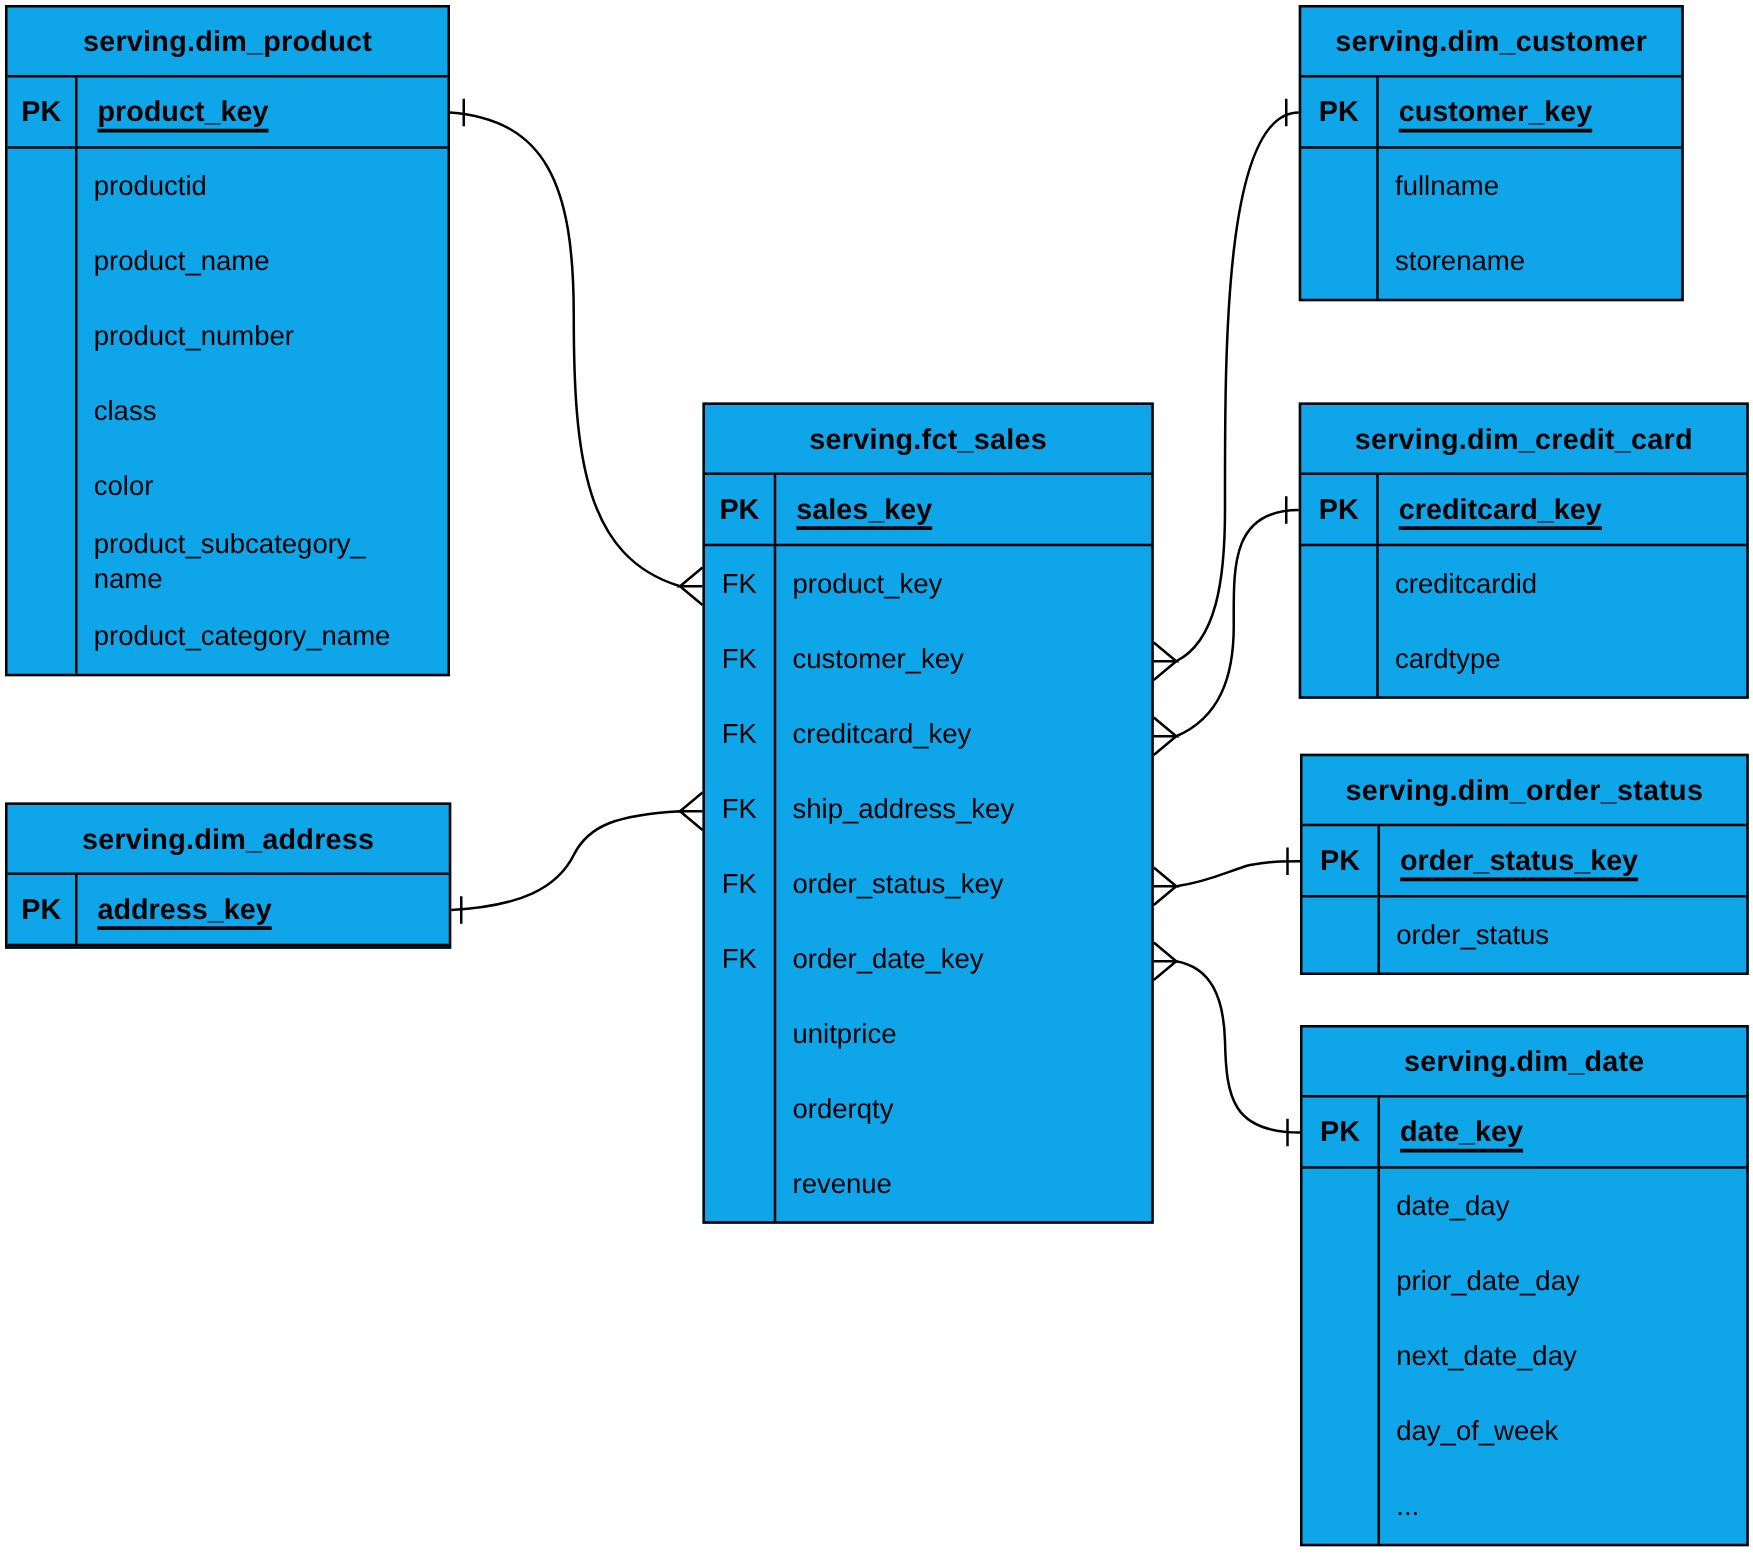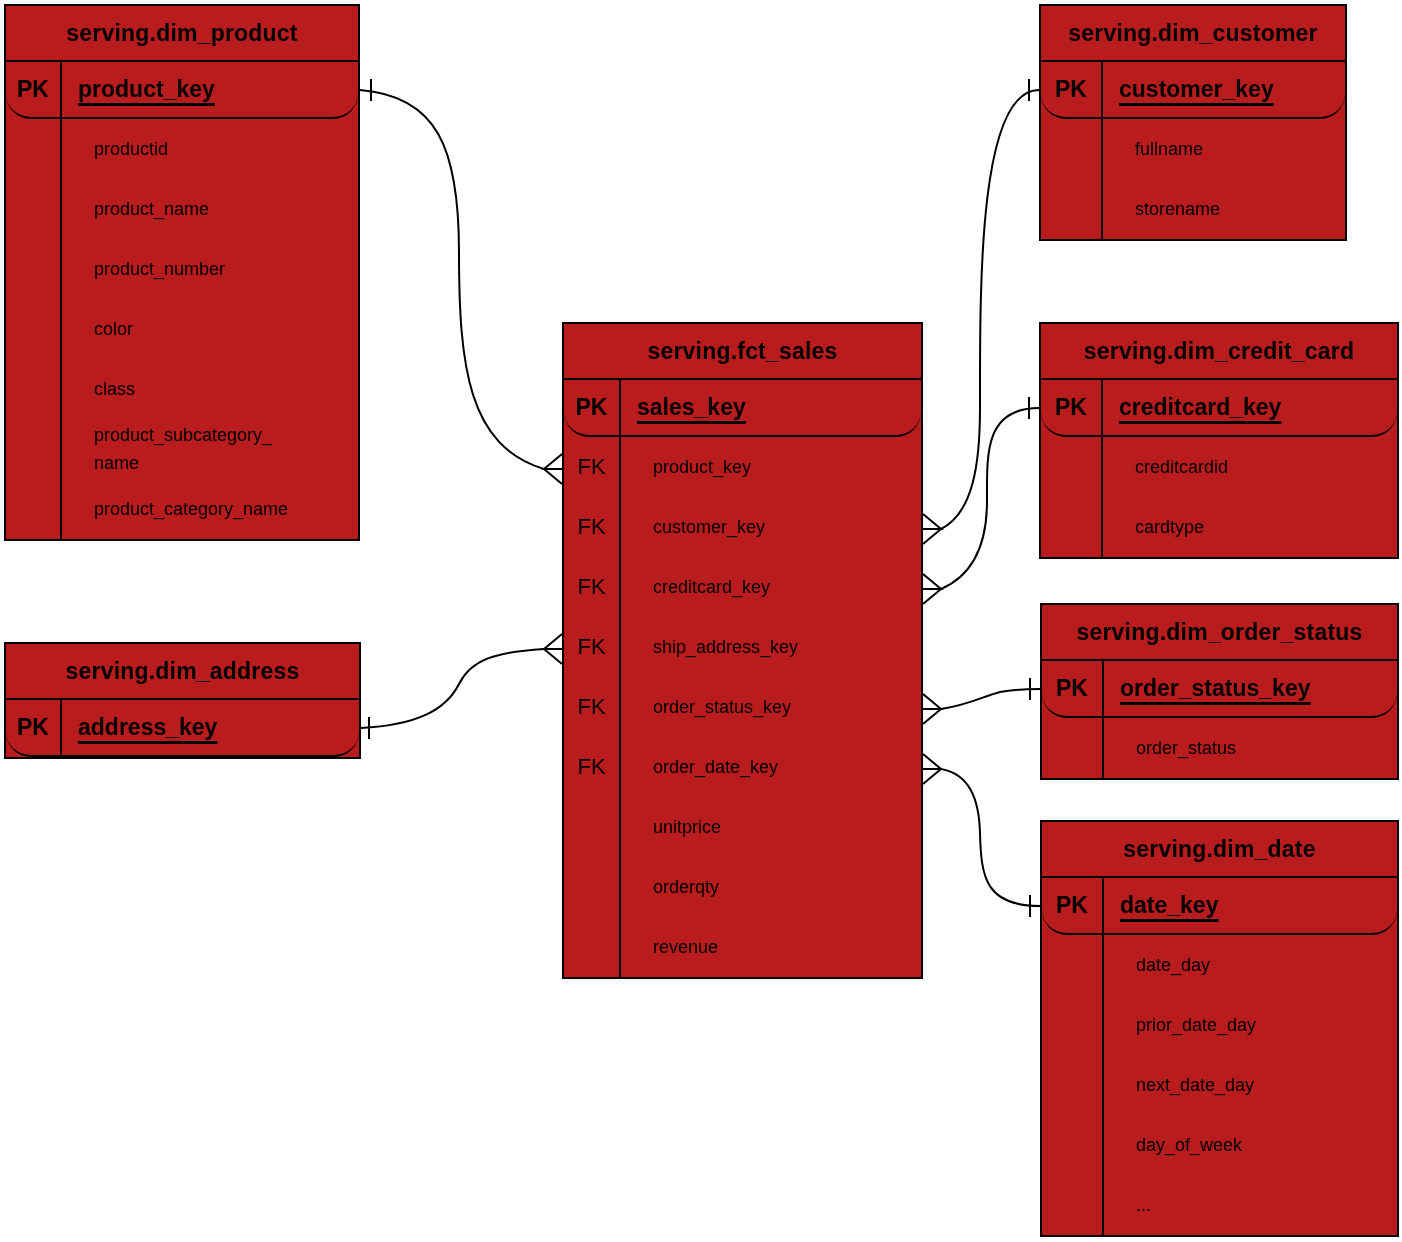"serving.dim_product" .entity { background: #b91c1c -> #0ea5e9 }
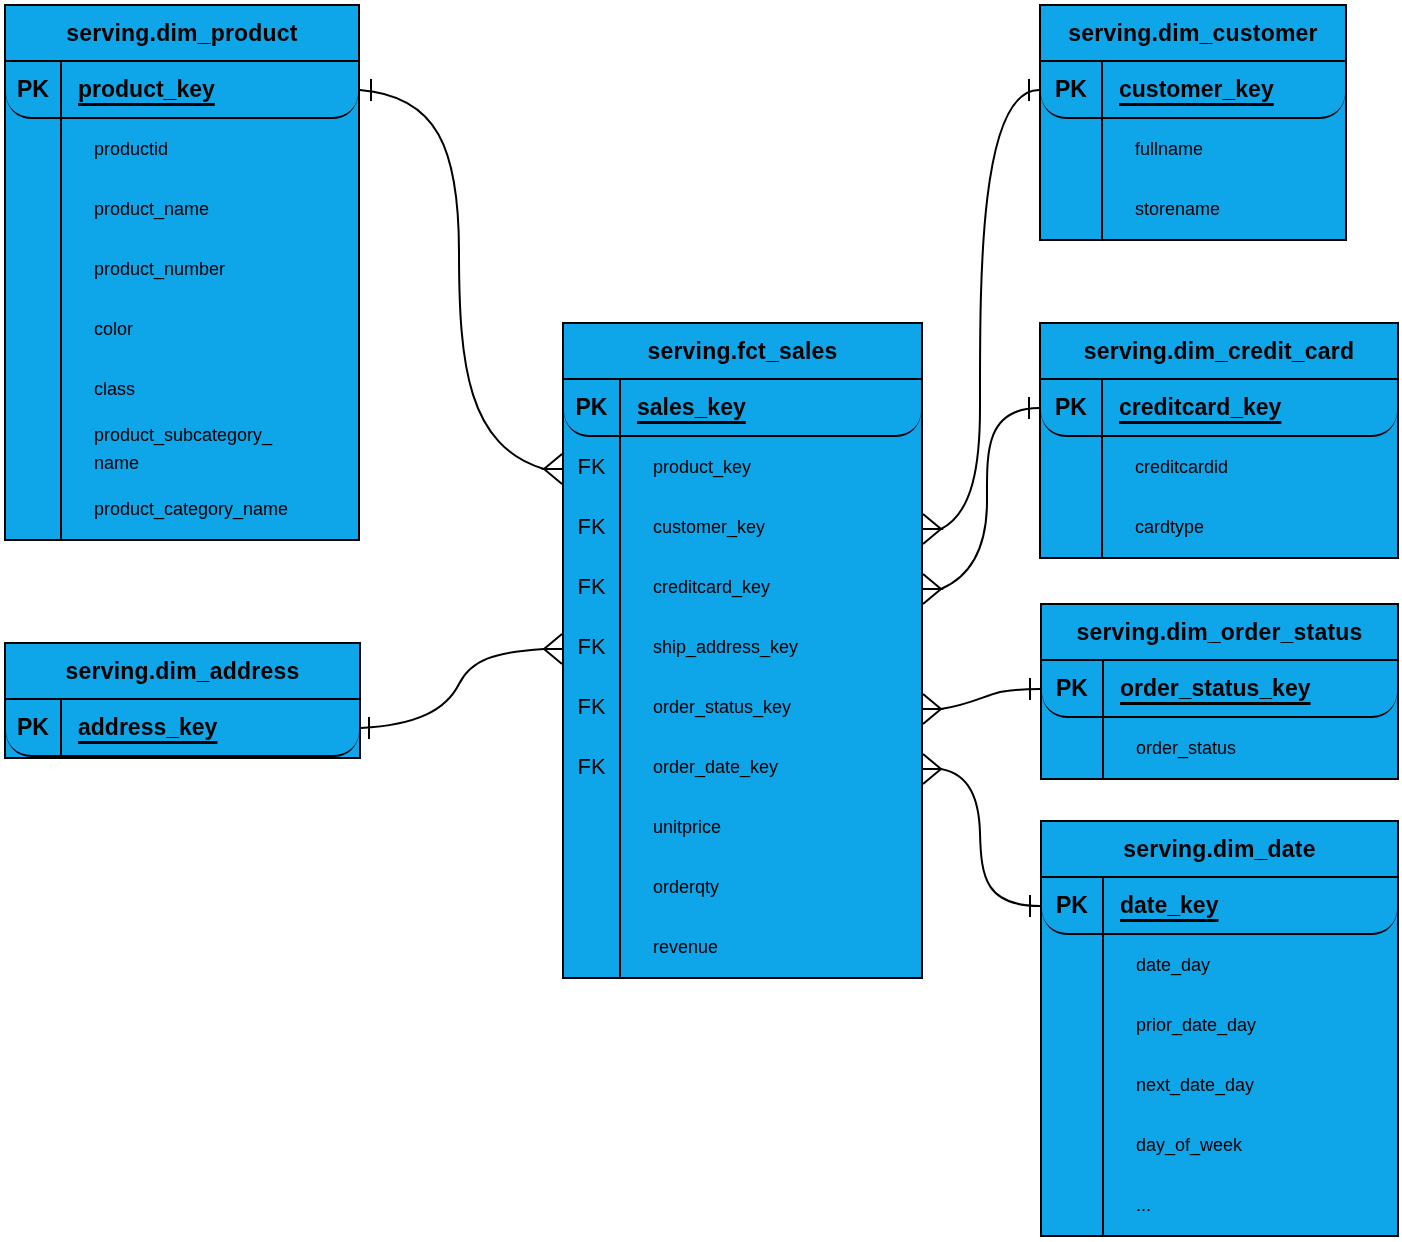"PK" .pk-row { border-radius: 25px -> none }
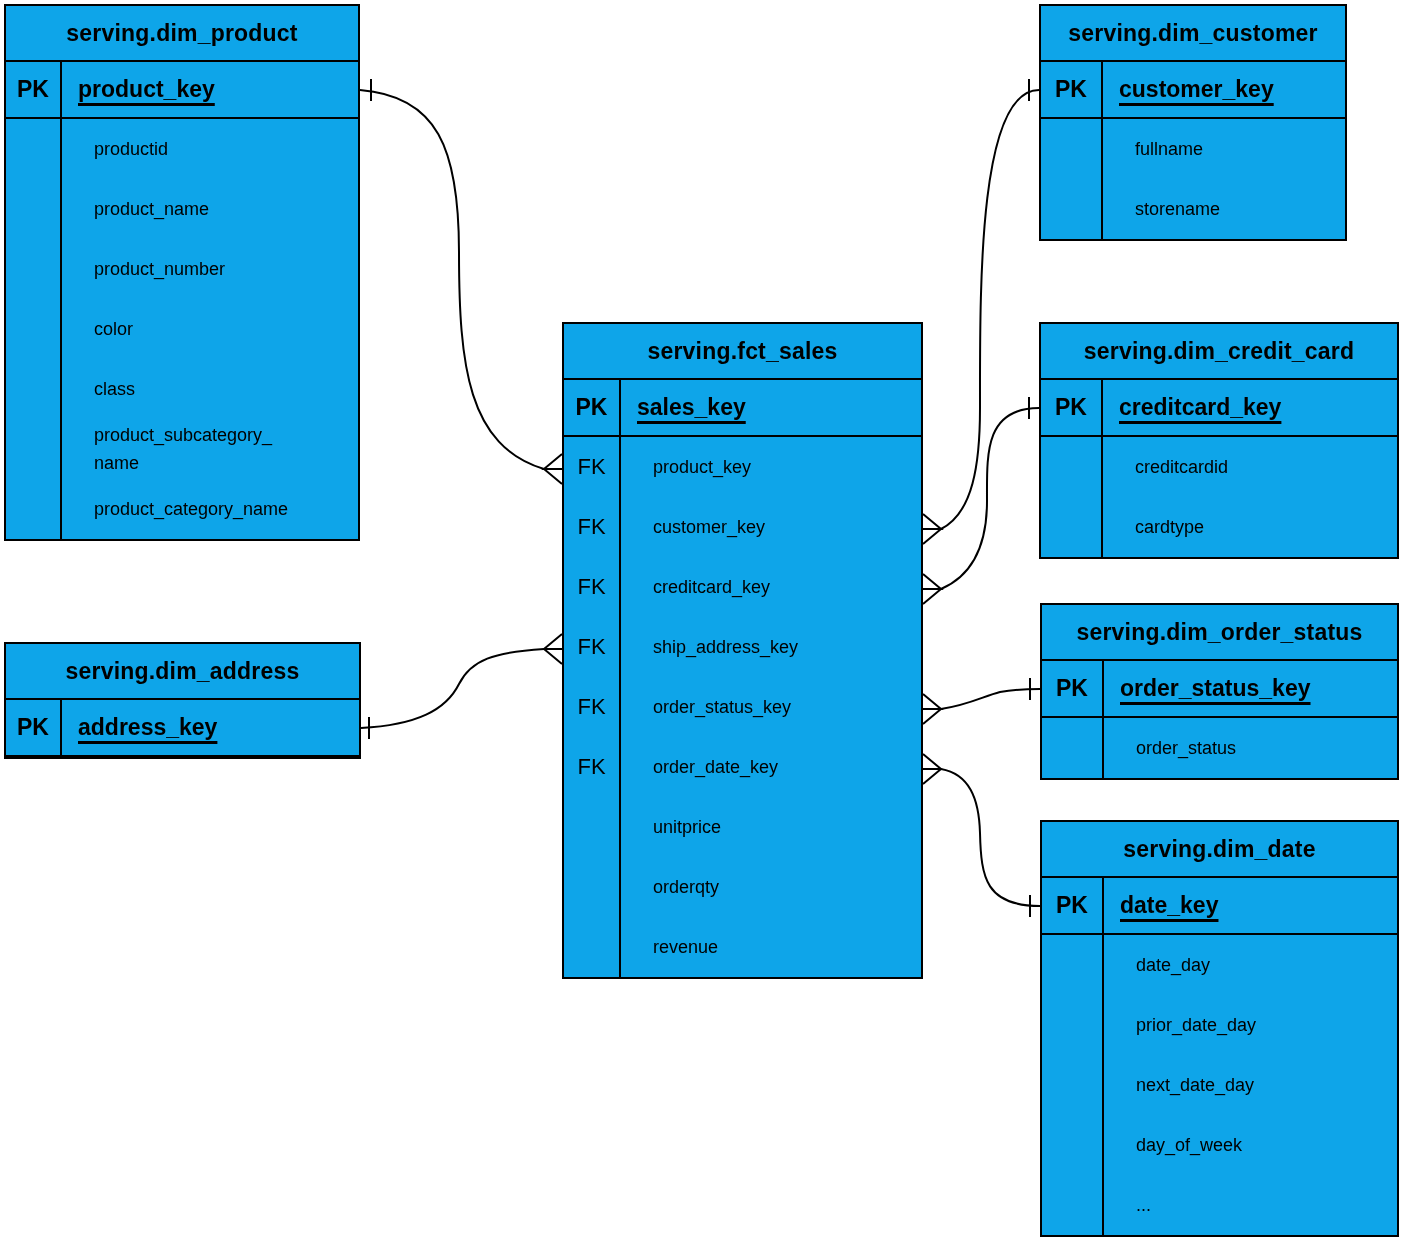"productid" .field-slot { font-size: 18px -> 22px; padding-left: 32px -> 13px }
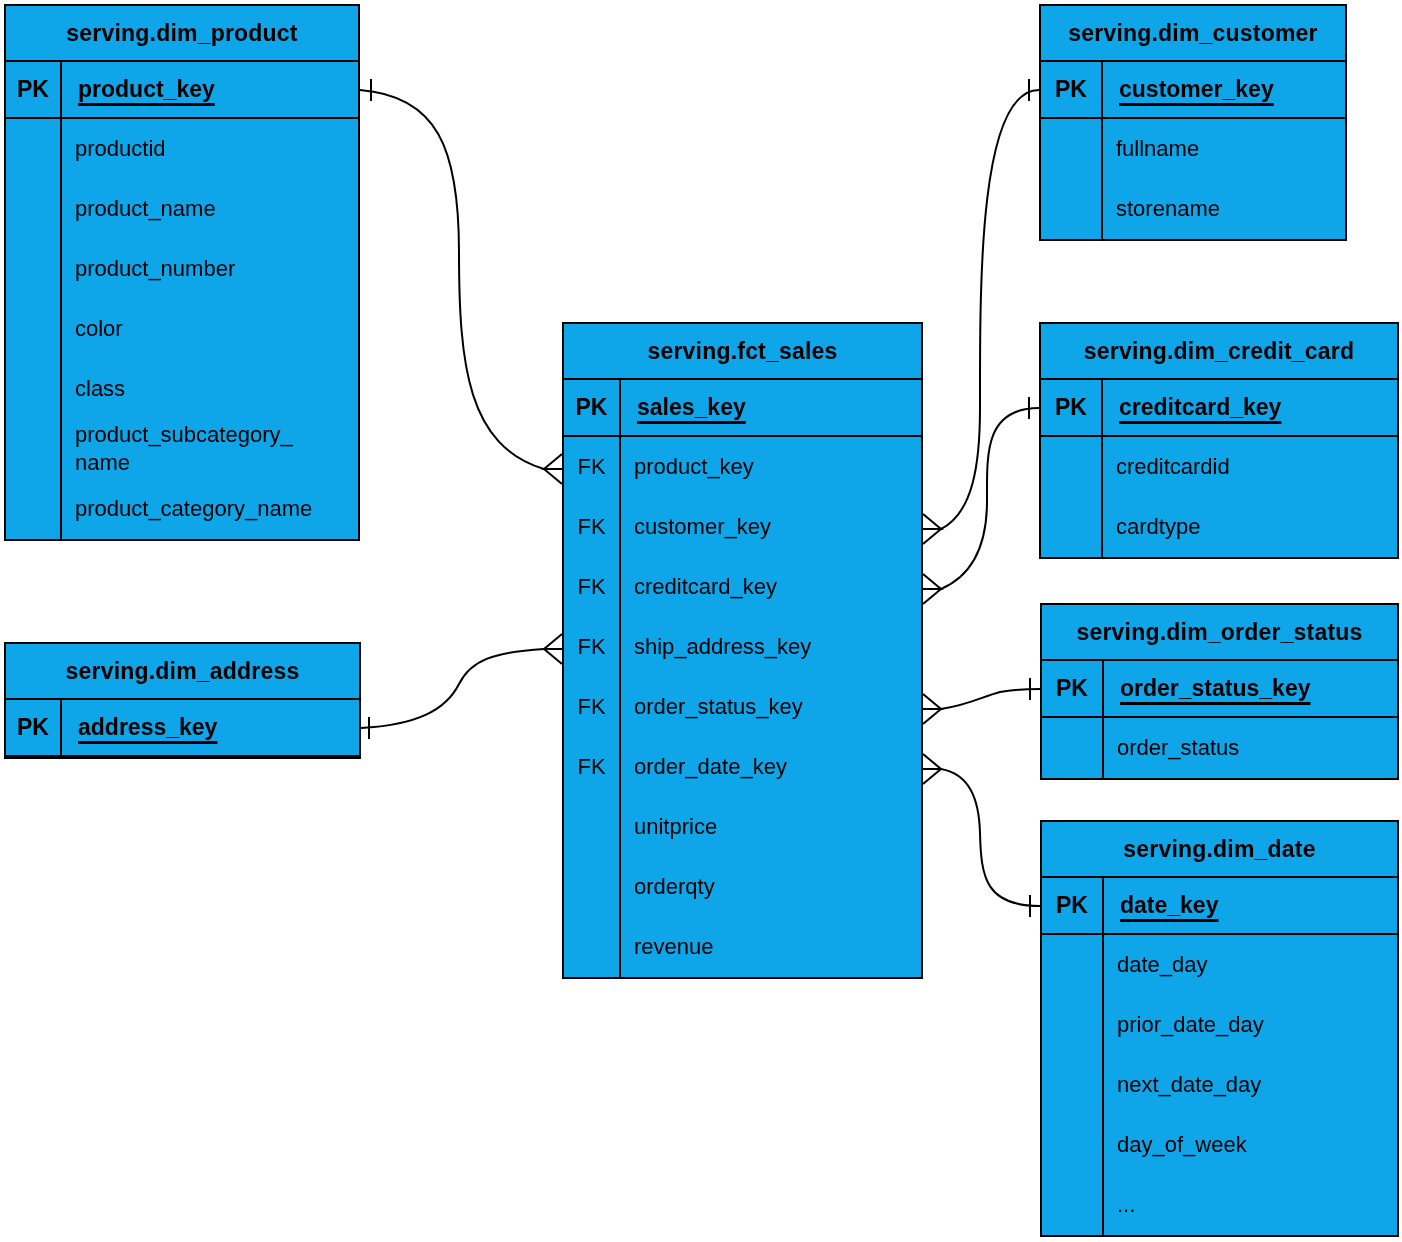"color" div.field-slot { order: before "class" -> after "class" }
